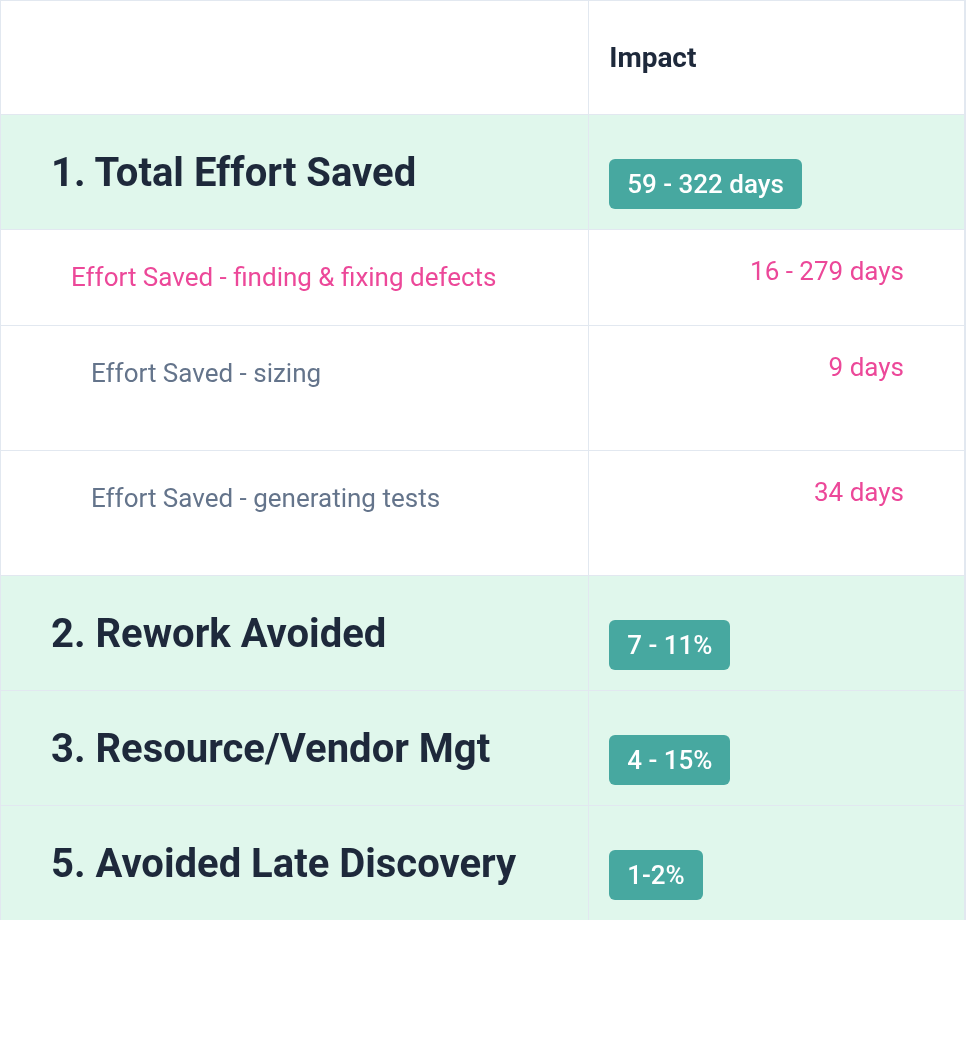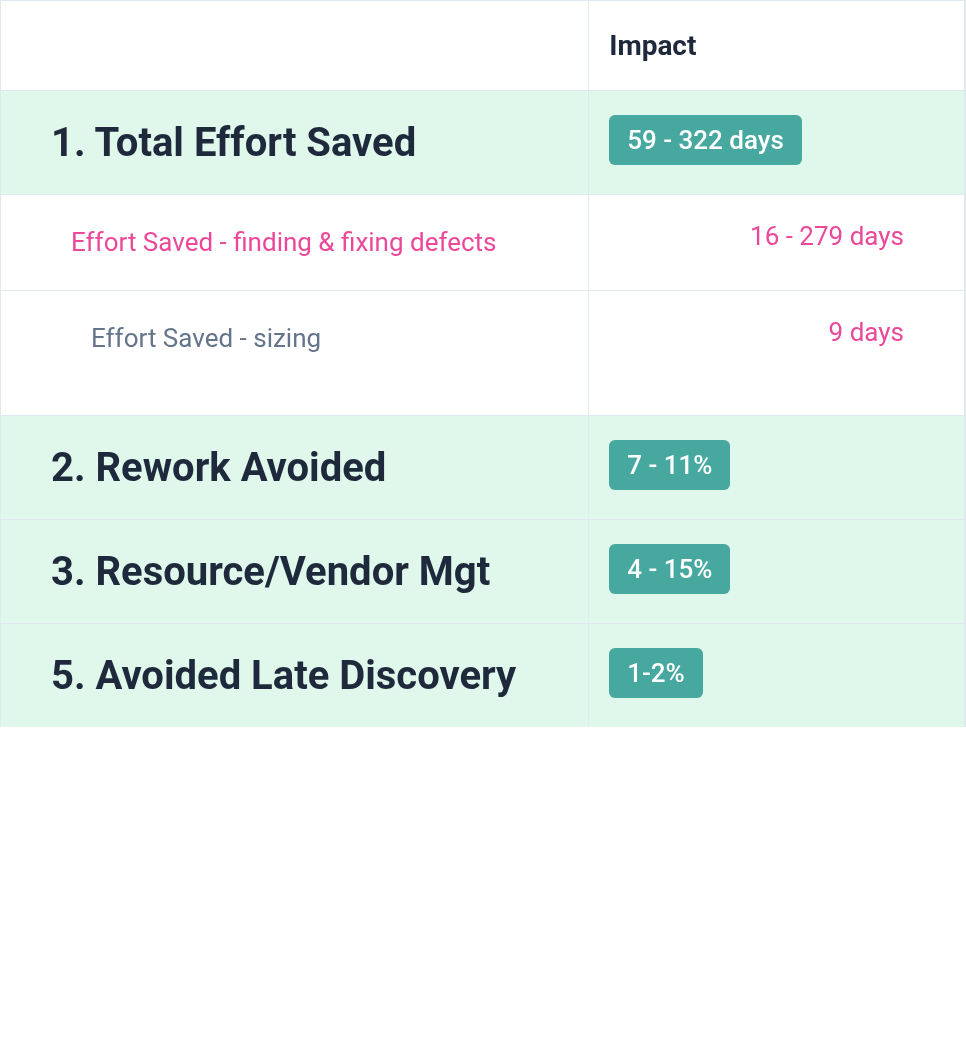"Impact" .header-cell-impact { padding: 28px 20px -> 40px 20px }
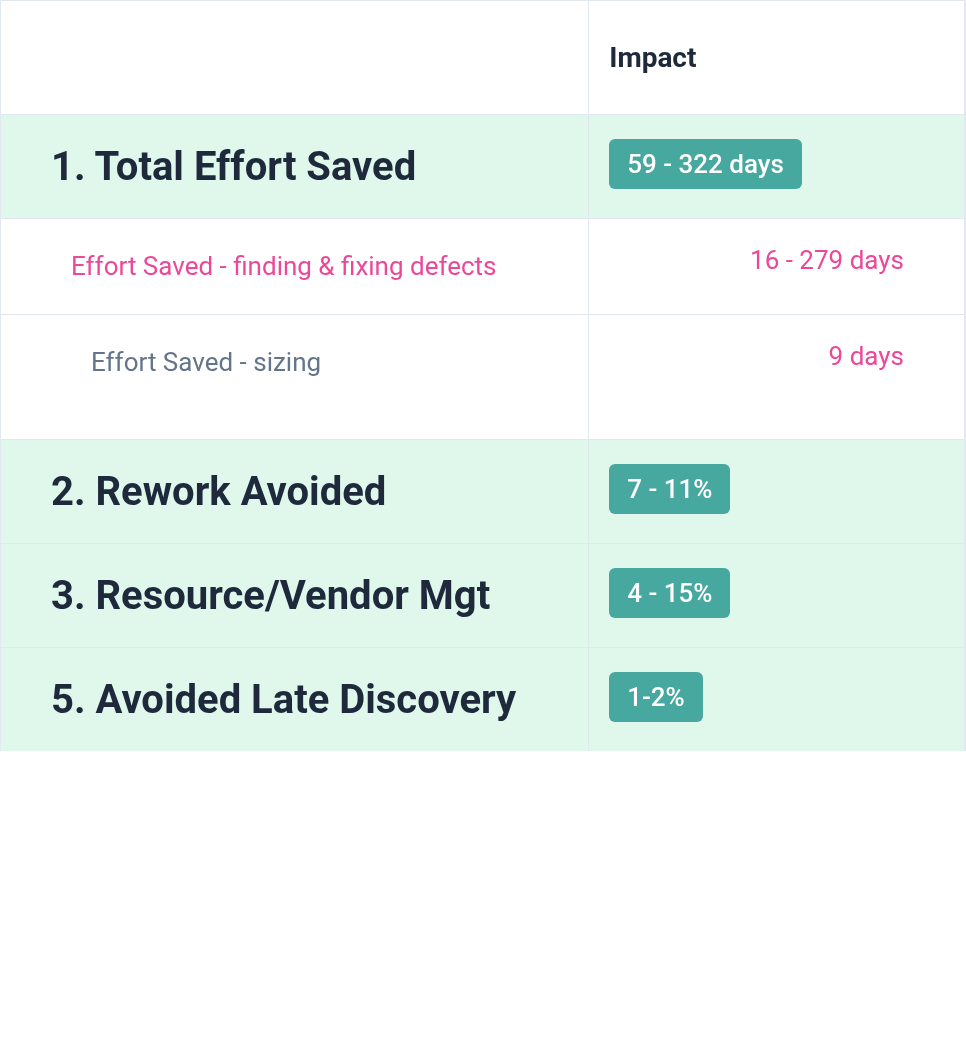"59 - 322 days" .badge { margin-top: 4px -> 24px }
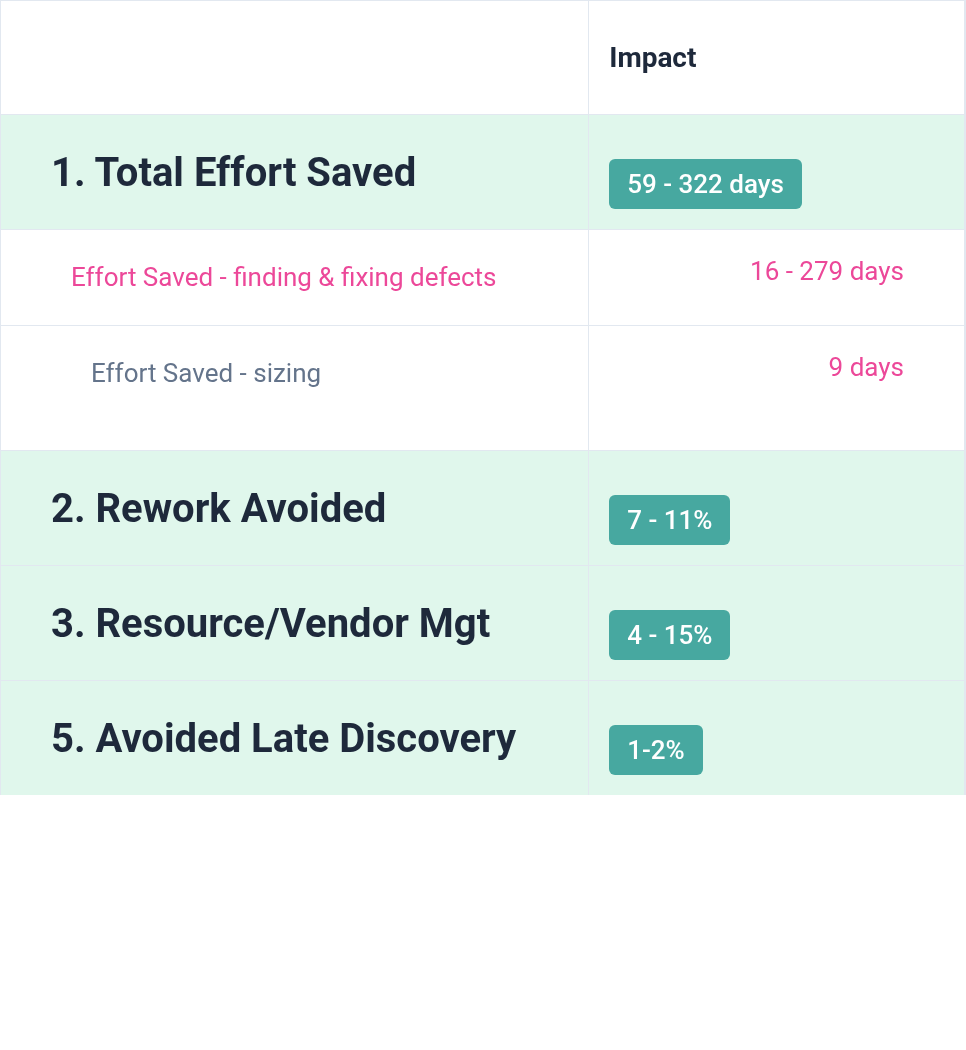"Effort Saved - generating tests" tr.row-plain { html: none -> <tr> <td>Effort Saved - generating tests</td> <td> <span>34 days</span> </td> <td></td> </tr> }
